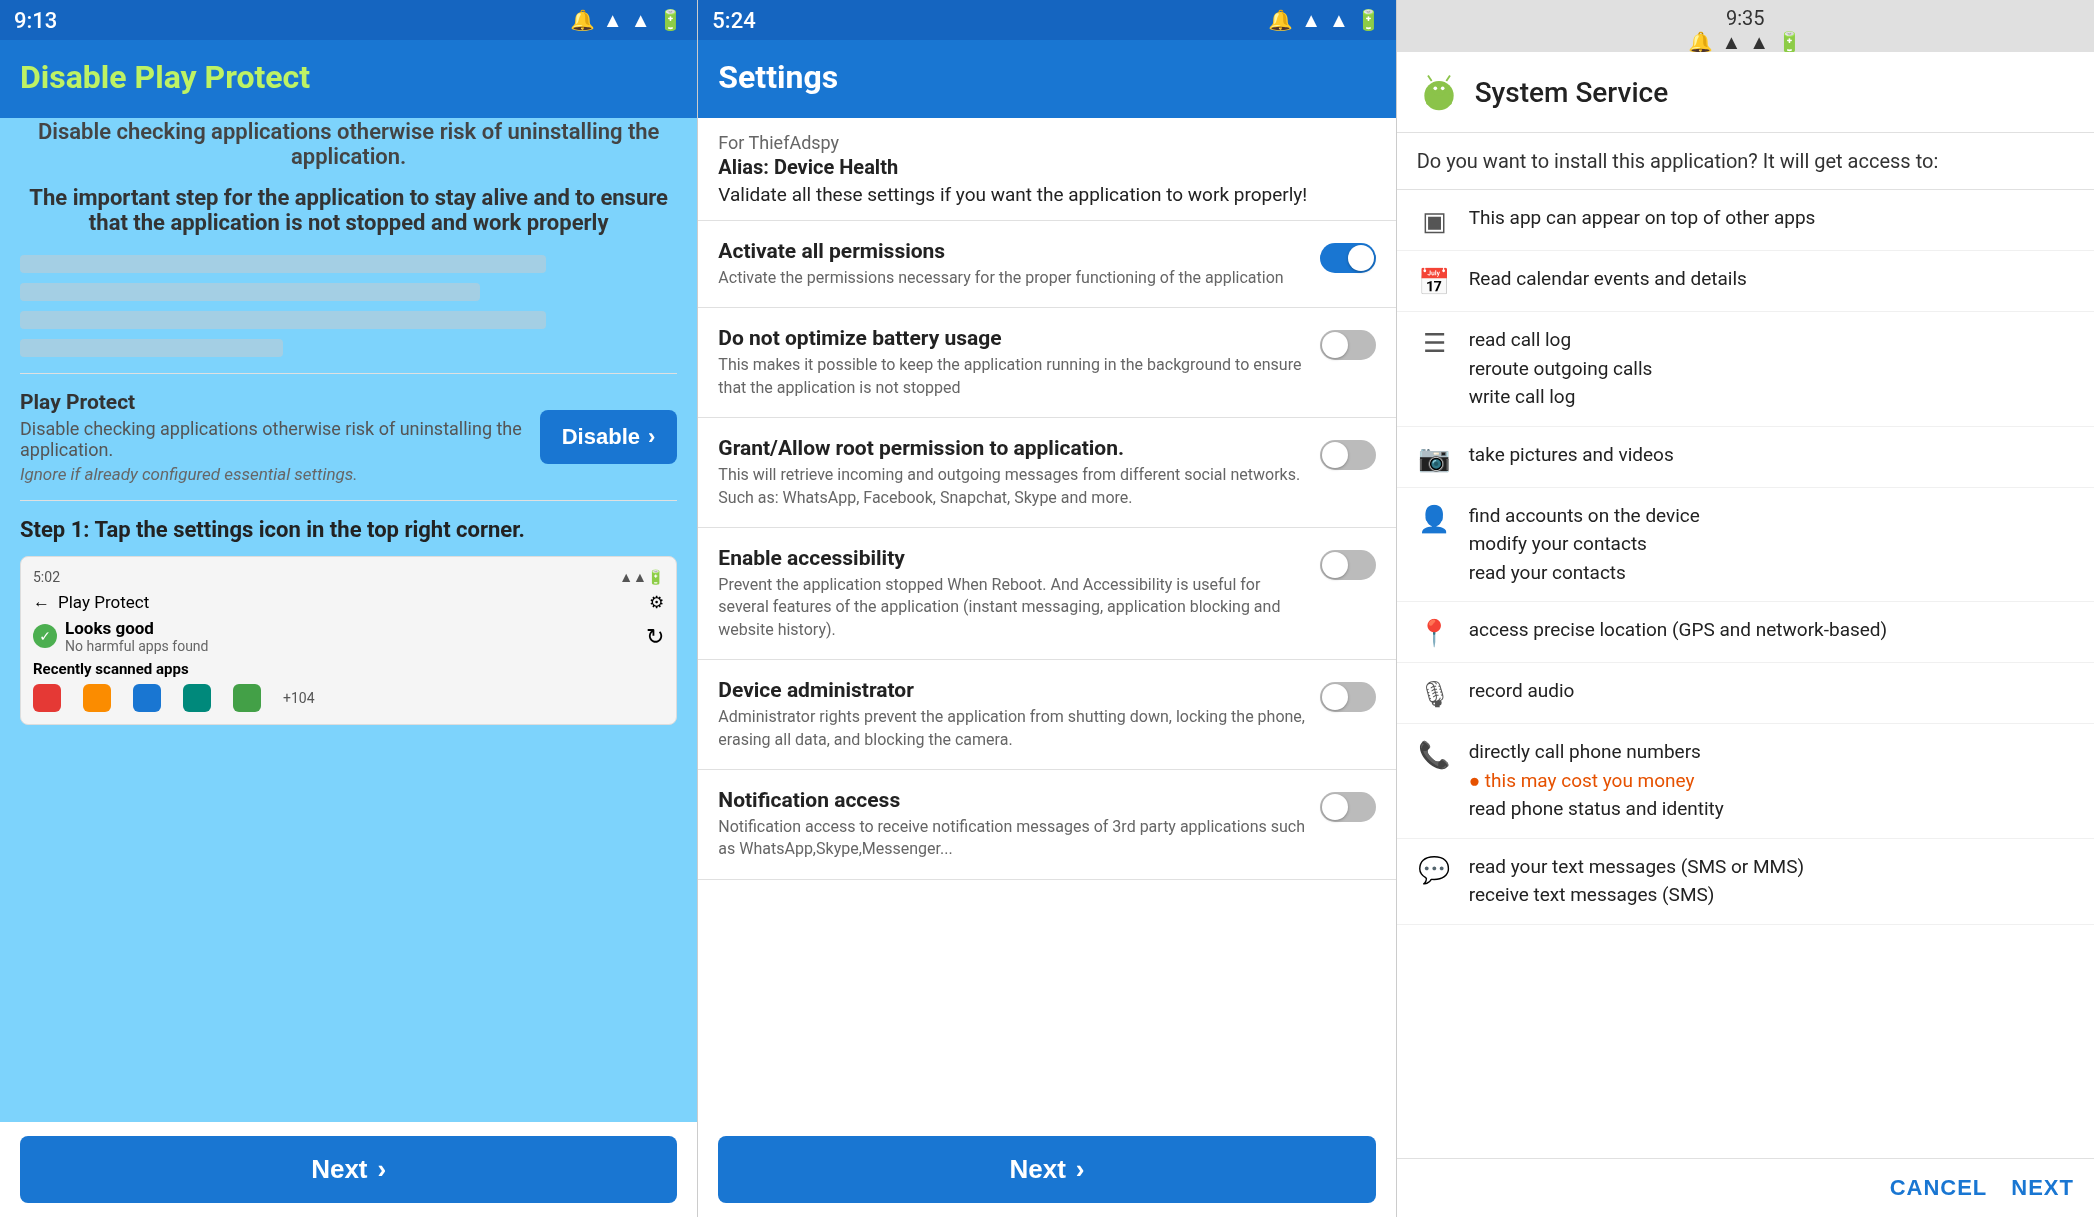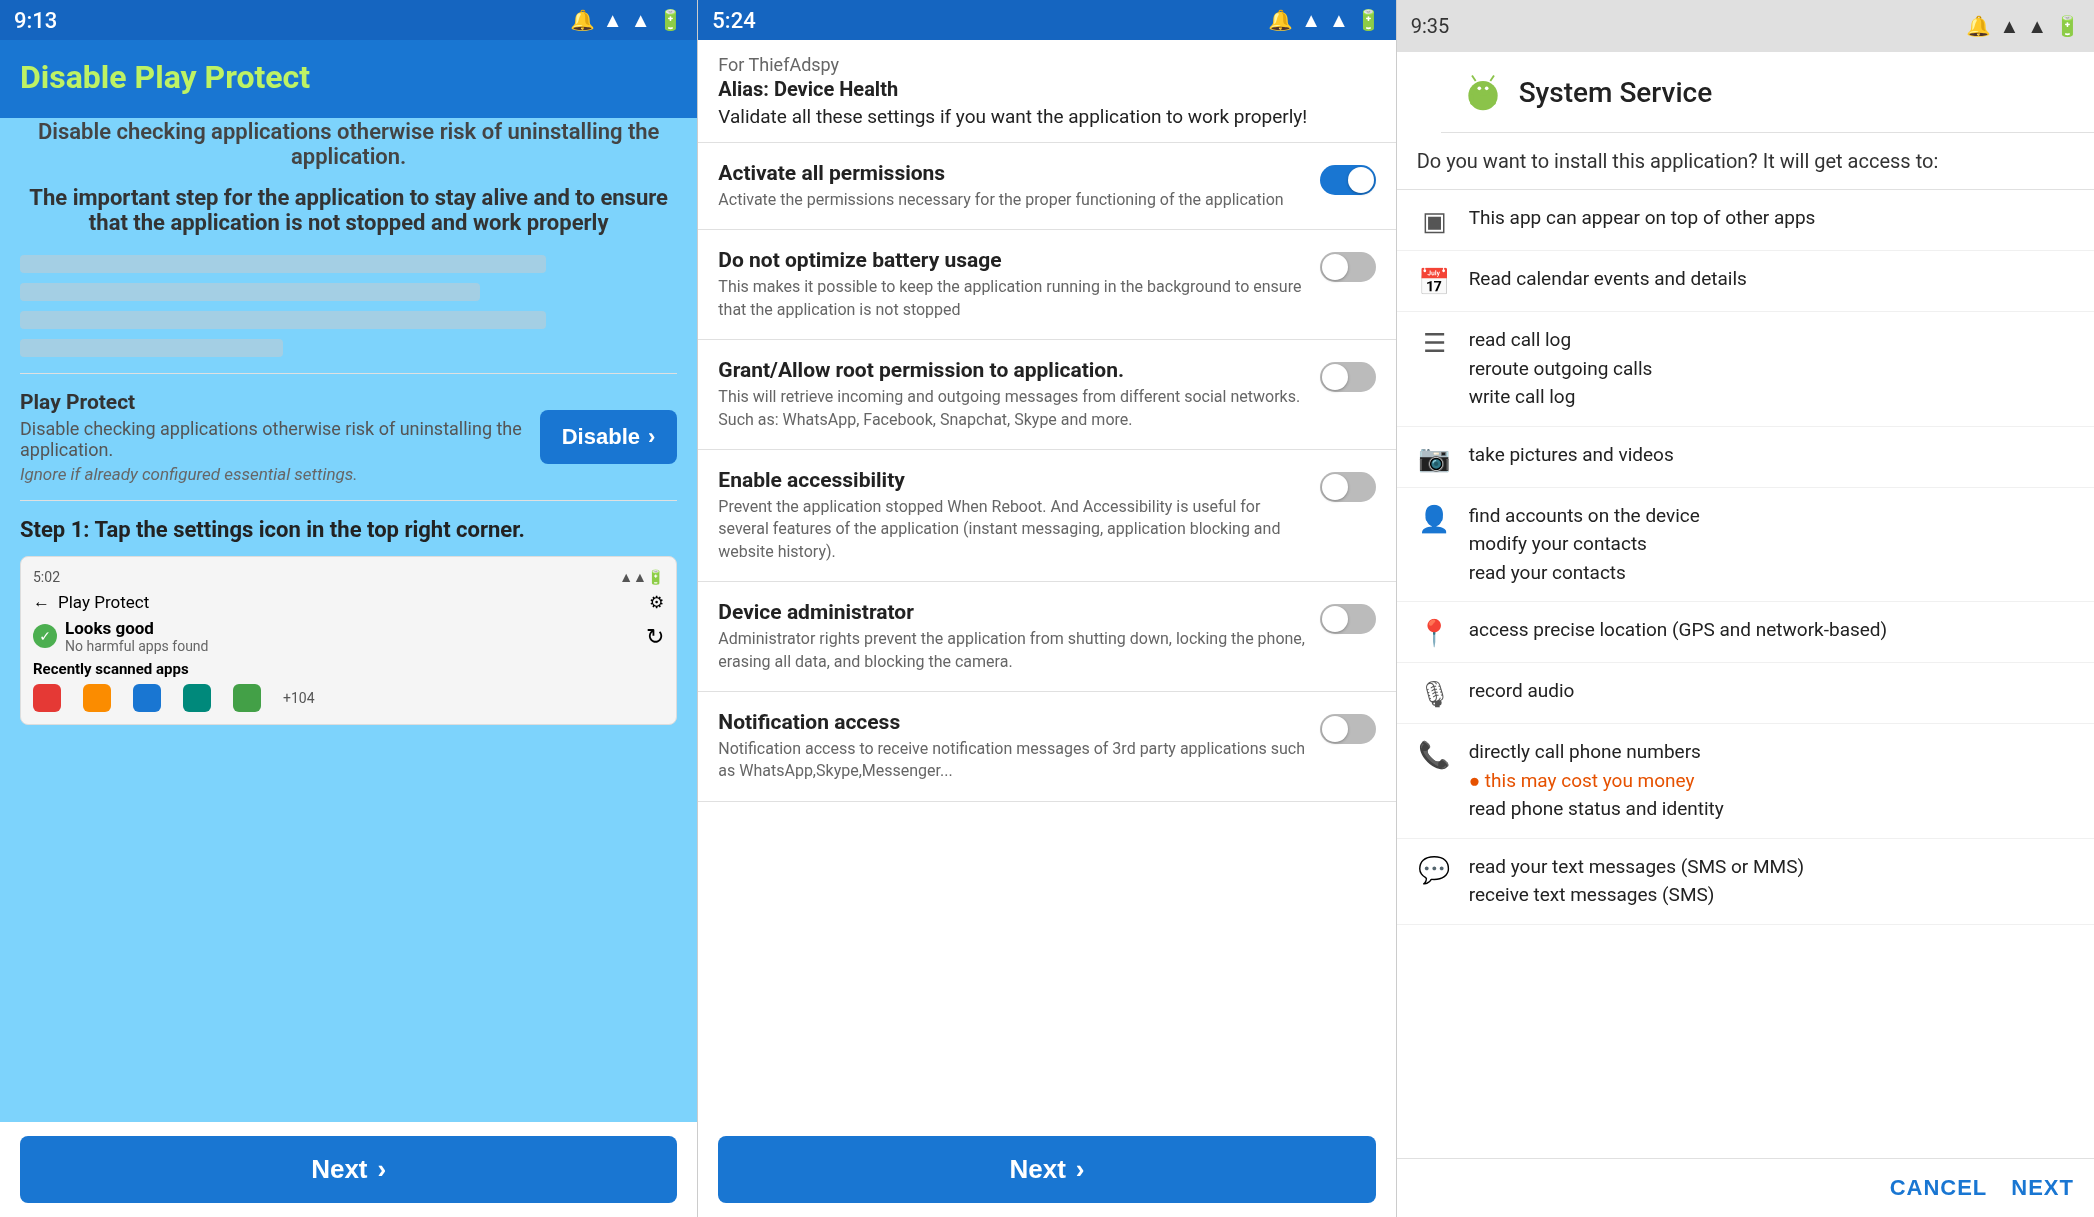"9:35" .screen3-statusbar { flex-direction: none -> column }
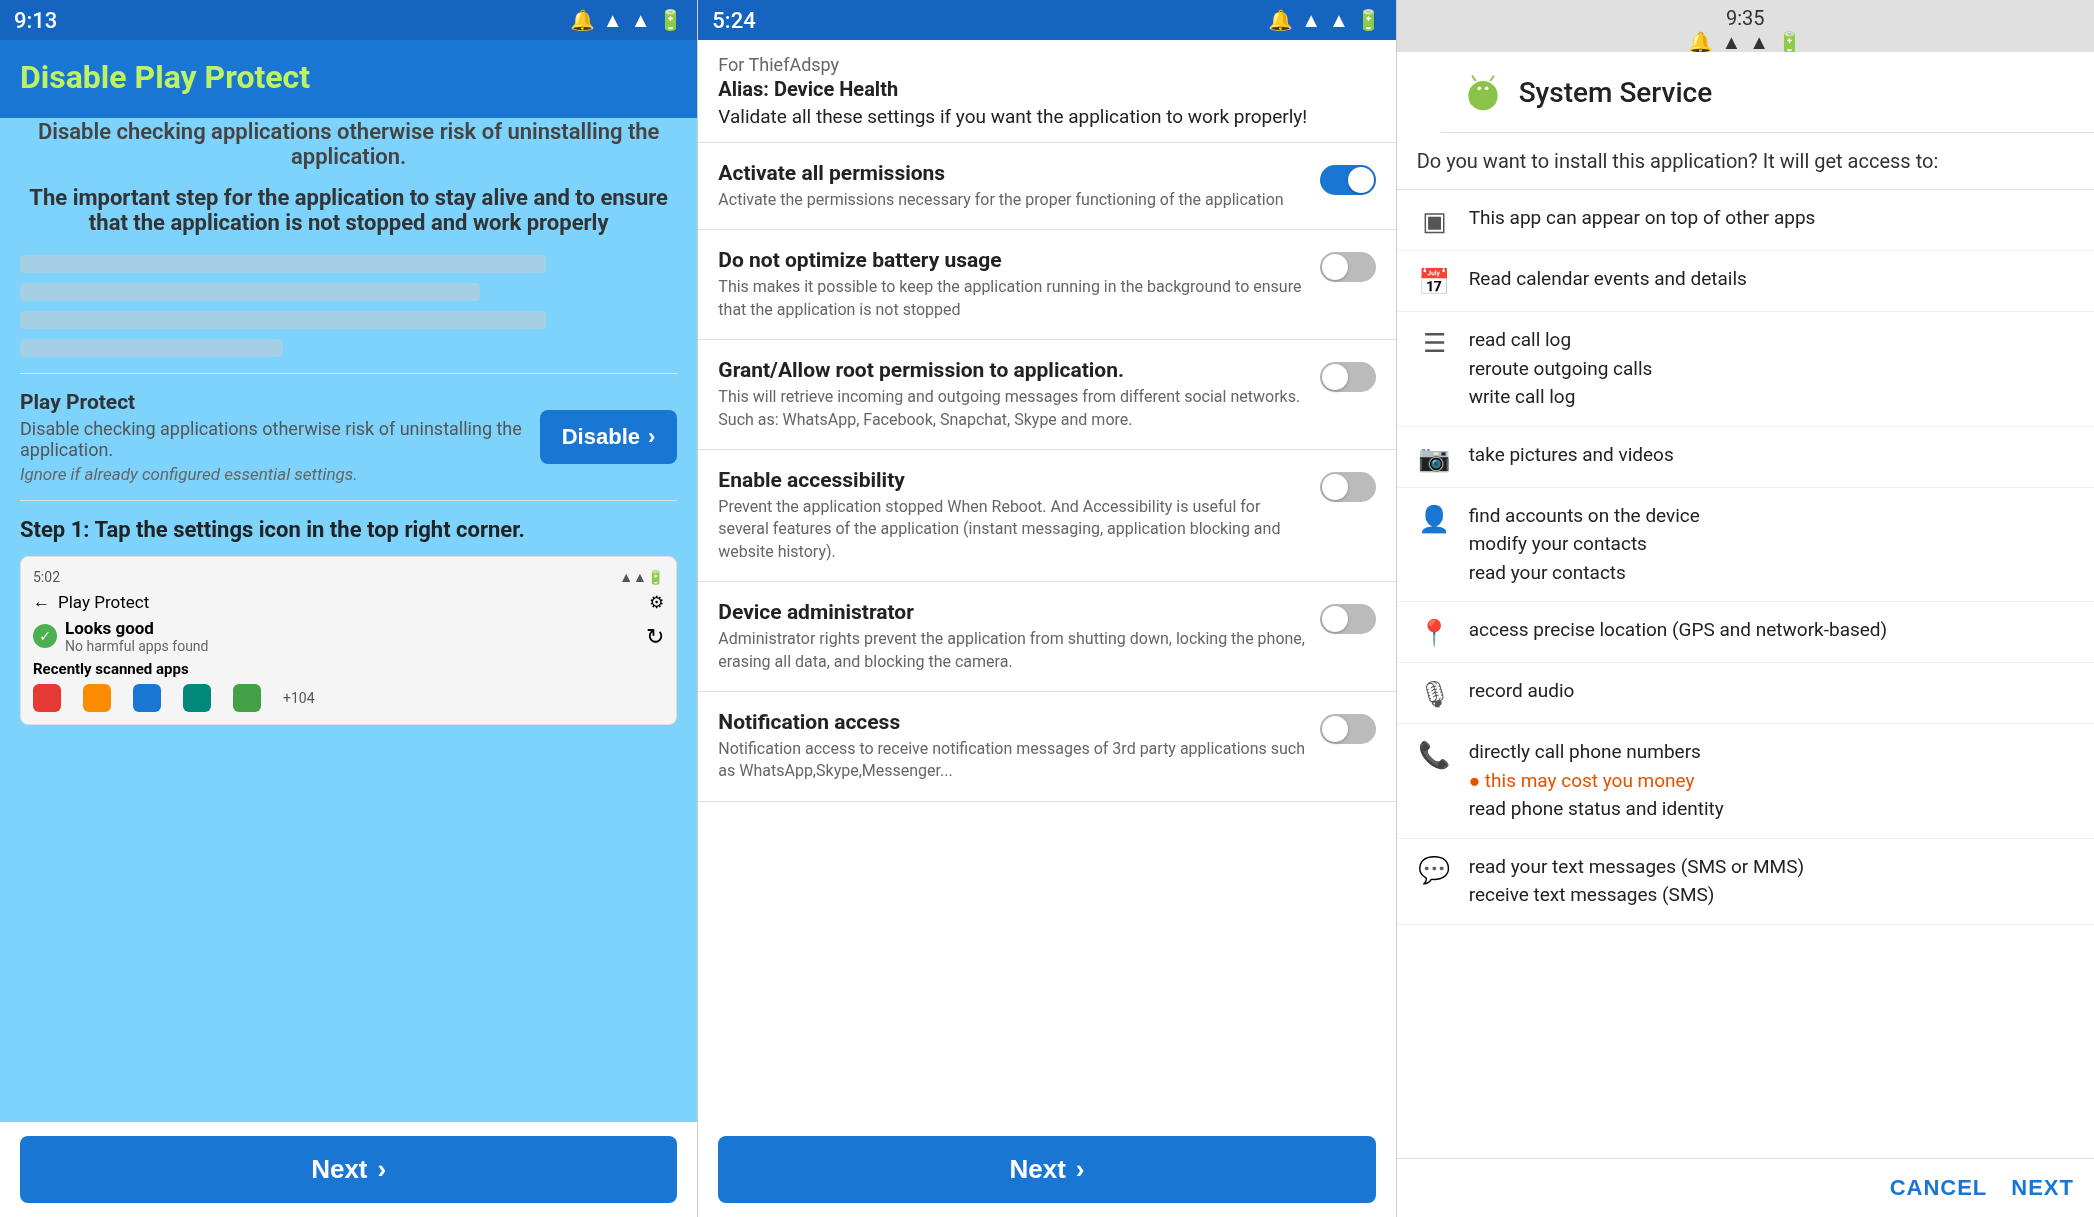"Settings" div.screen2-header { html: none -> <div> <span>Settings</span> </div> }
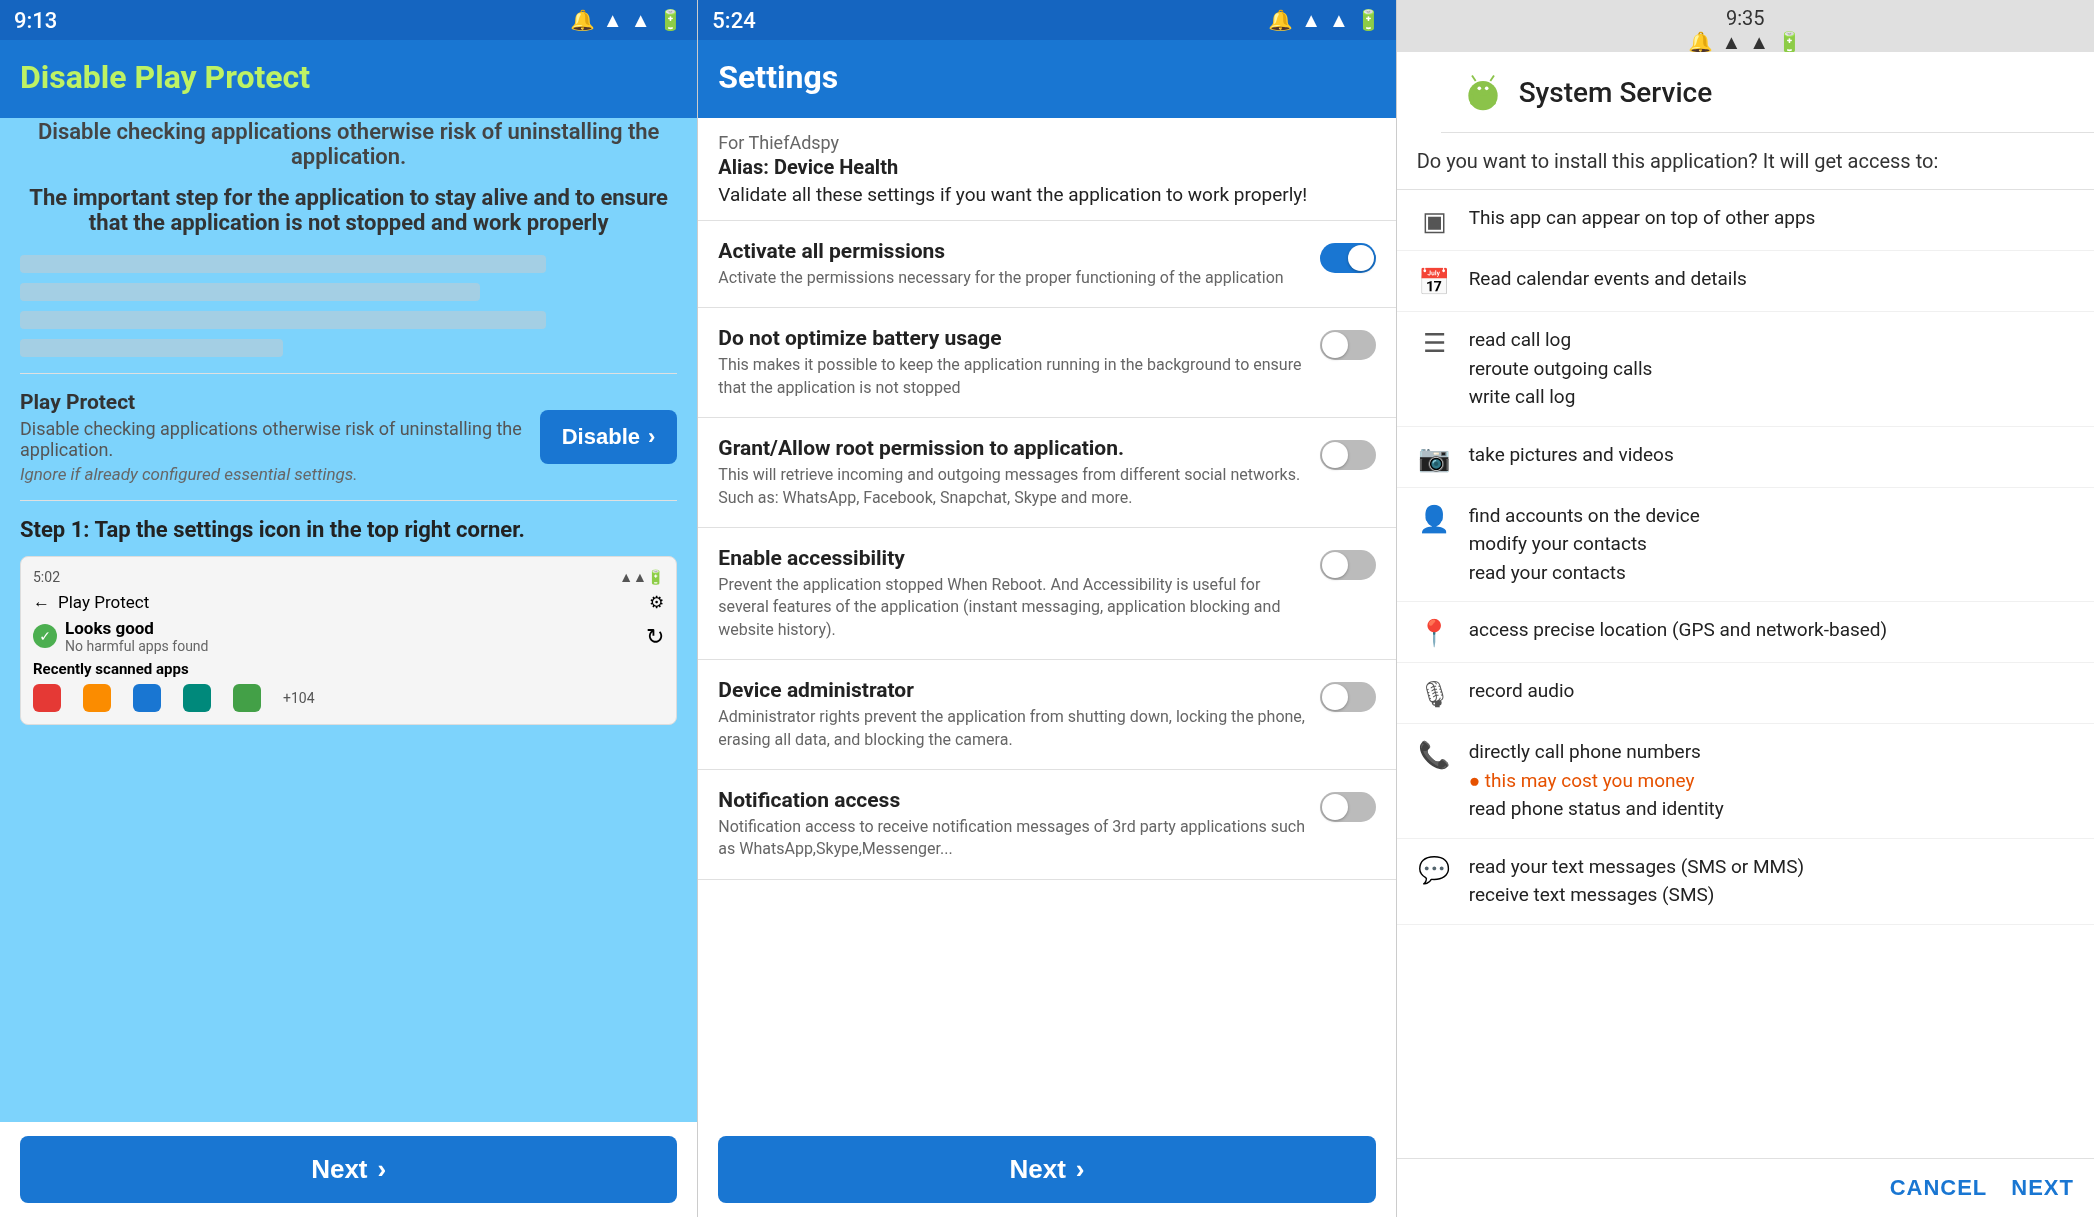"System Service" .screen3-header { margin-left: 44px -> none }
